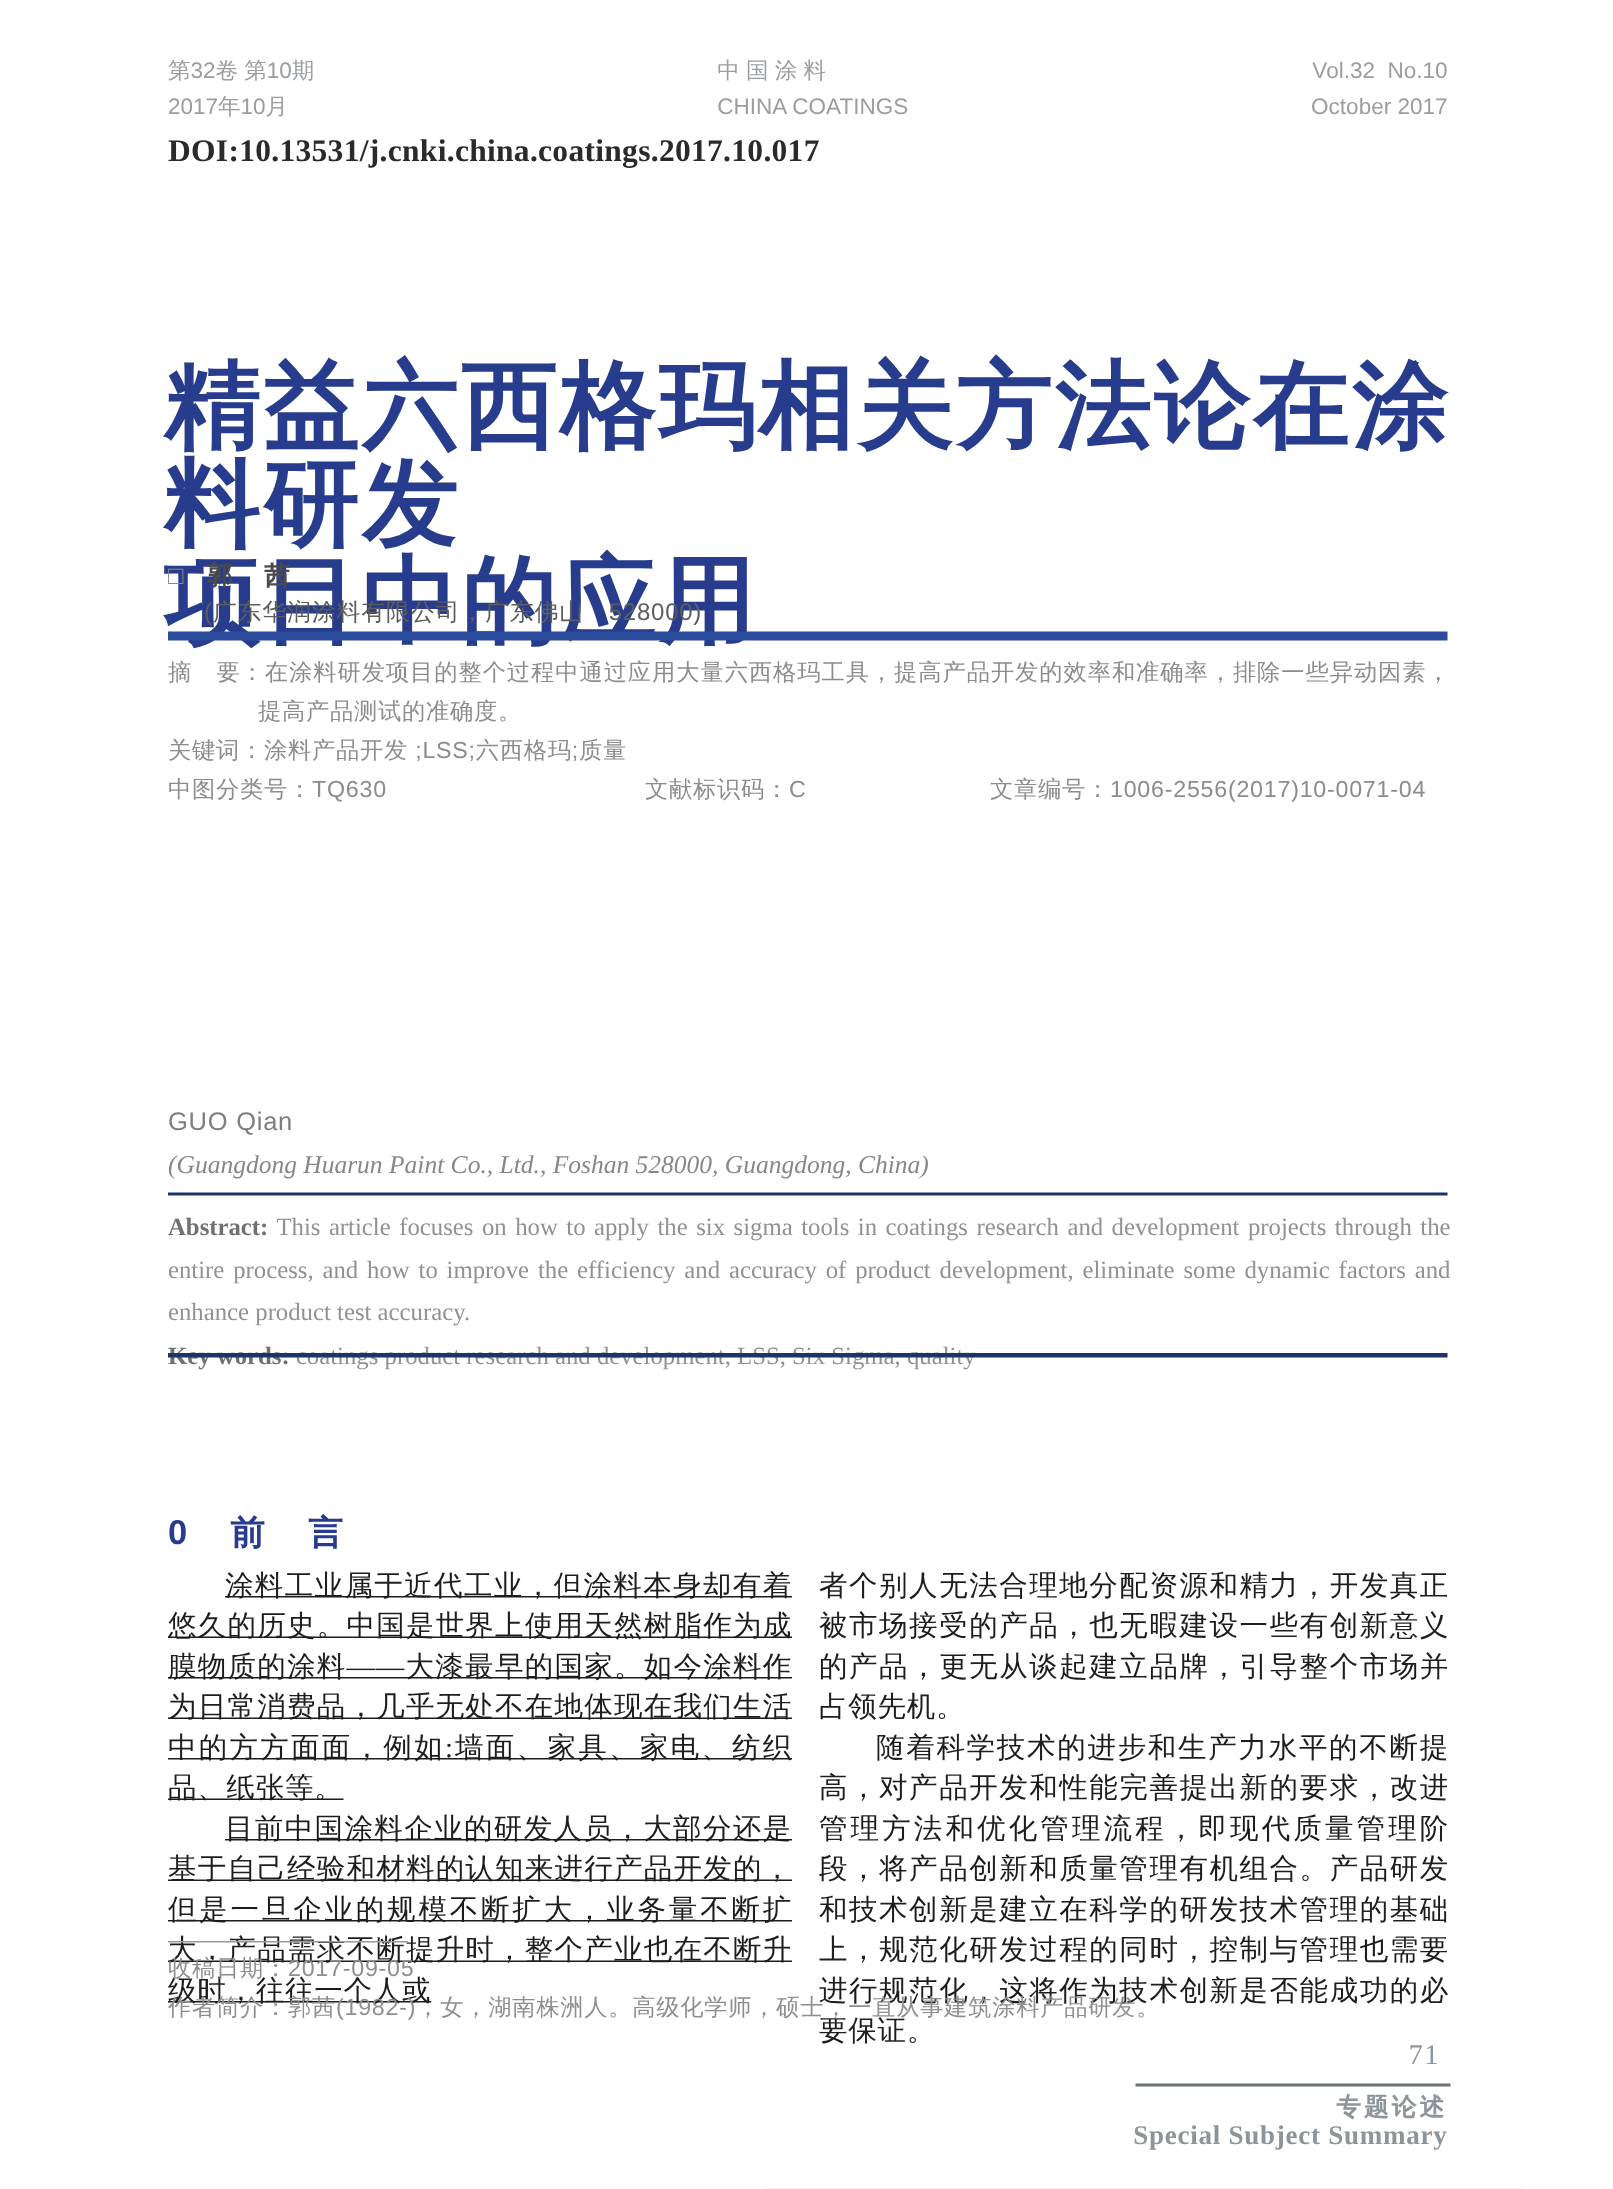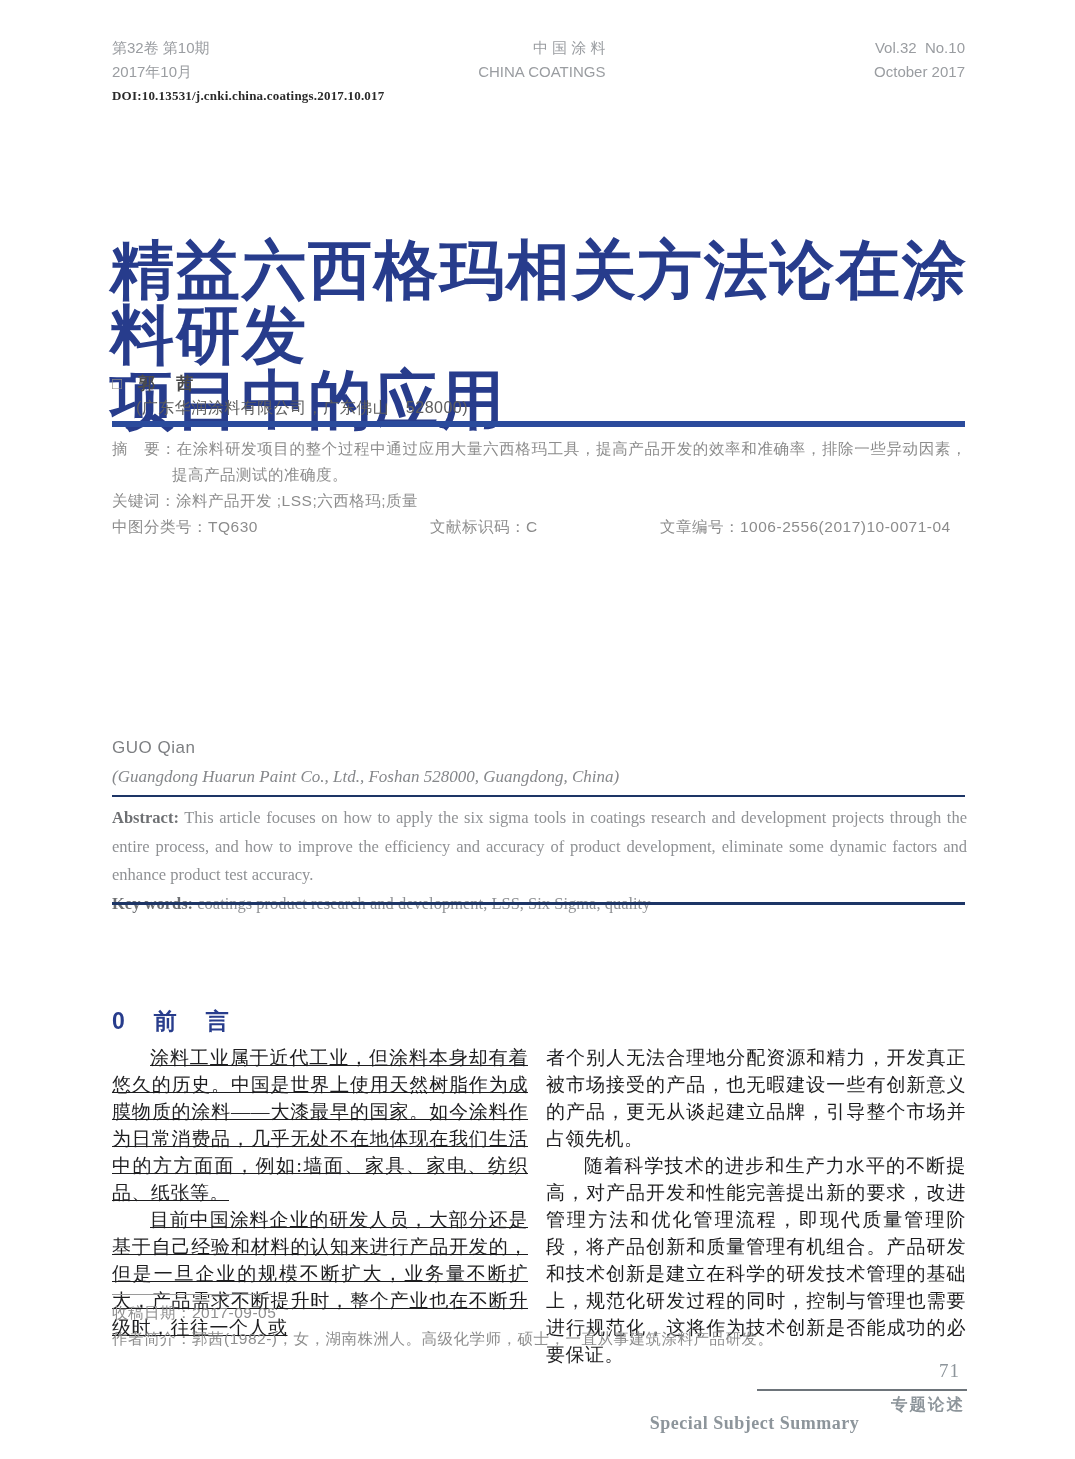"中 国 涂 料" .jheader .c-center { text-align: right -> left }
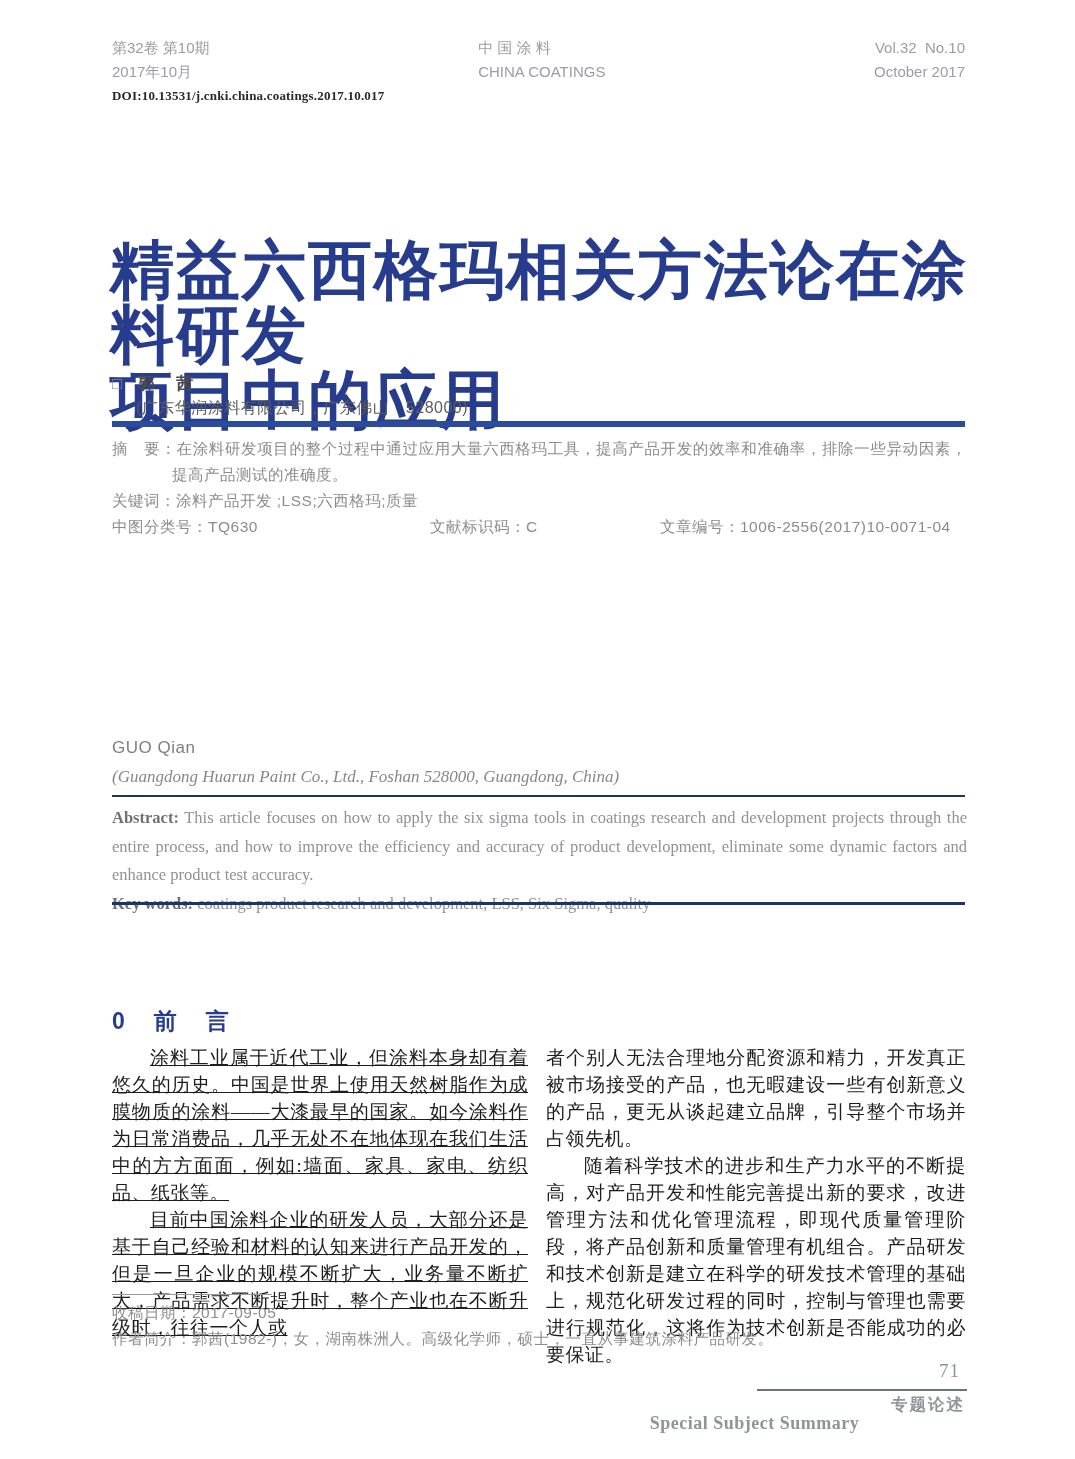"DOI:10.13531/j.cnki.china.coatings.2017." .doi { font-size: 13px -> 21px }
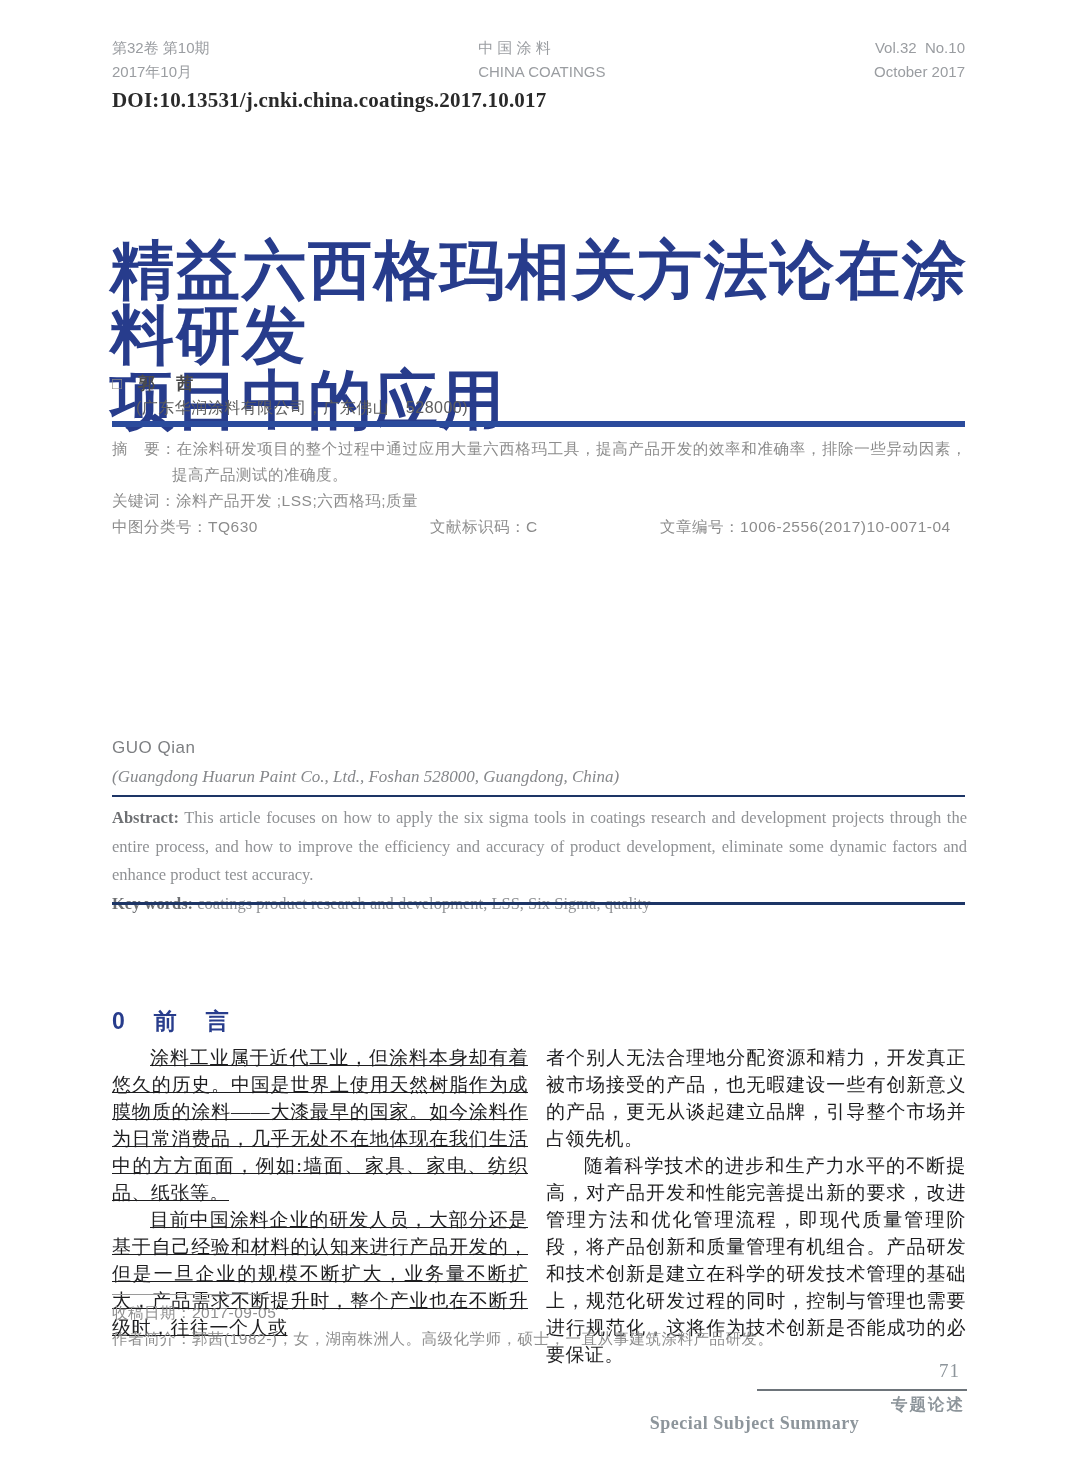"Special Subject Summary" .foot-en { left: 577px -> 610px; text-align: center -> right }
